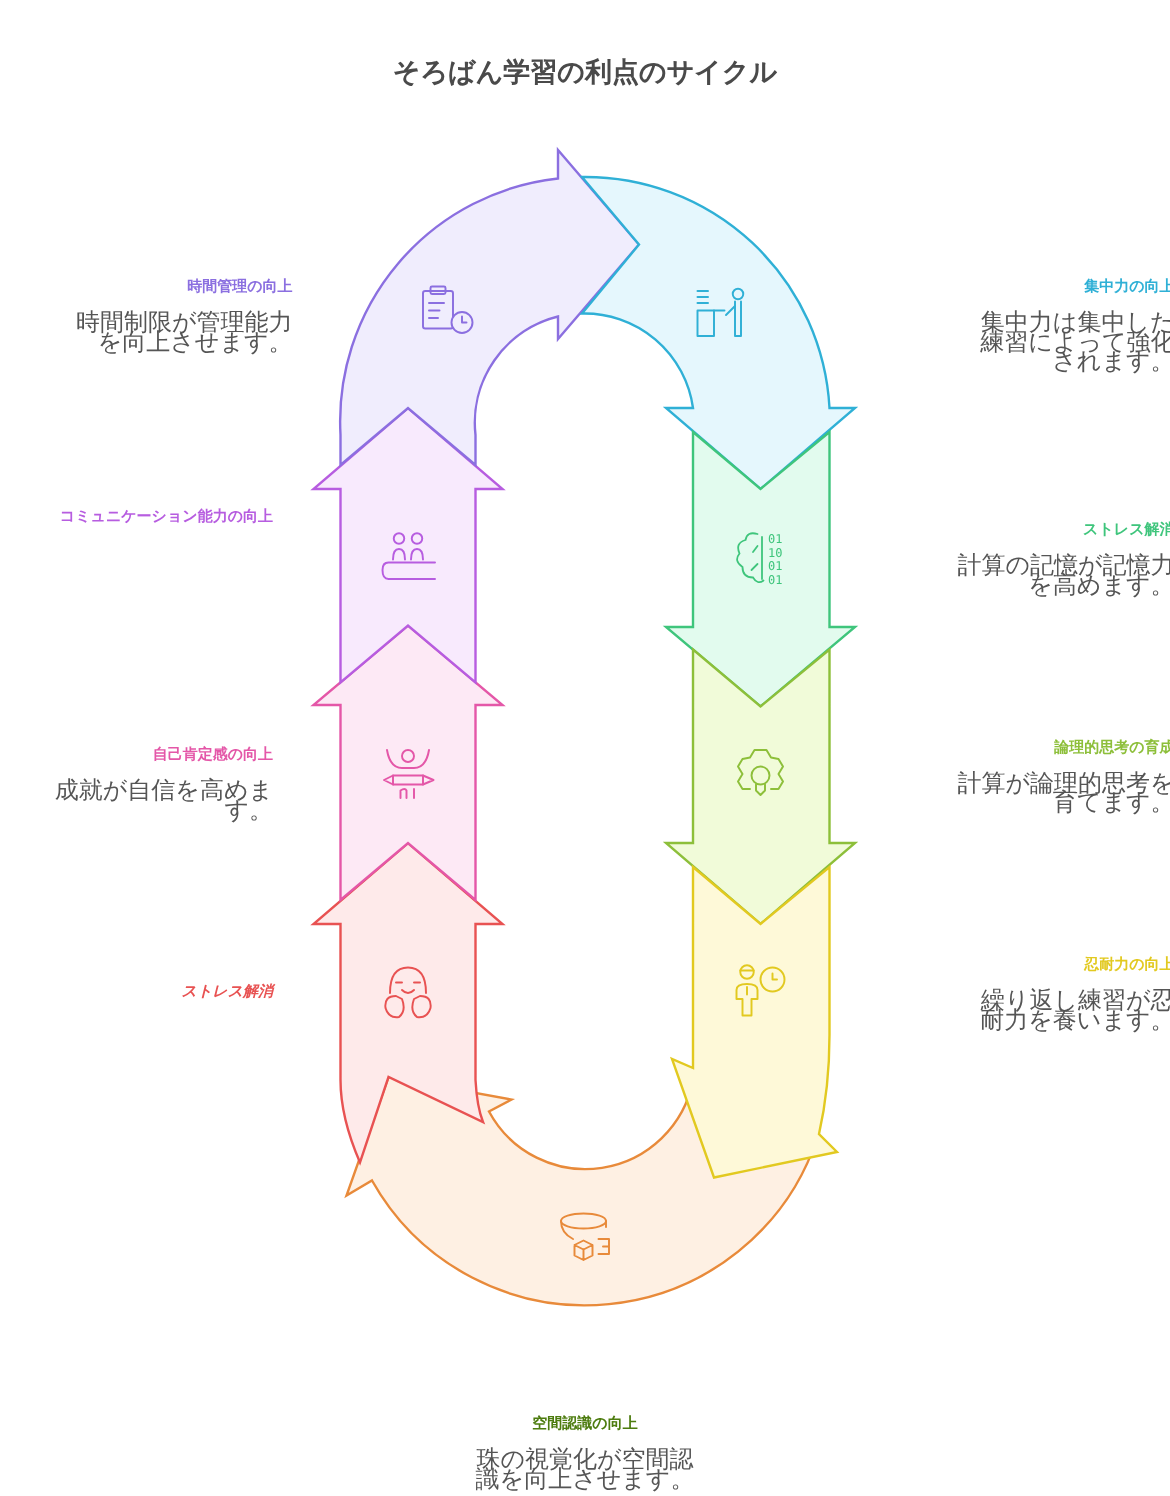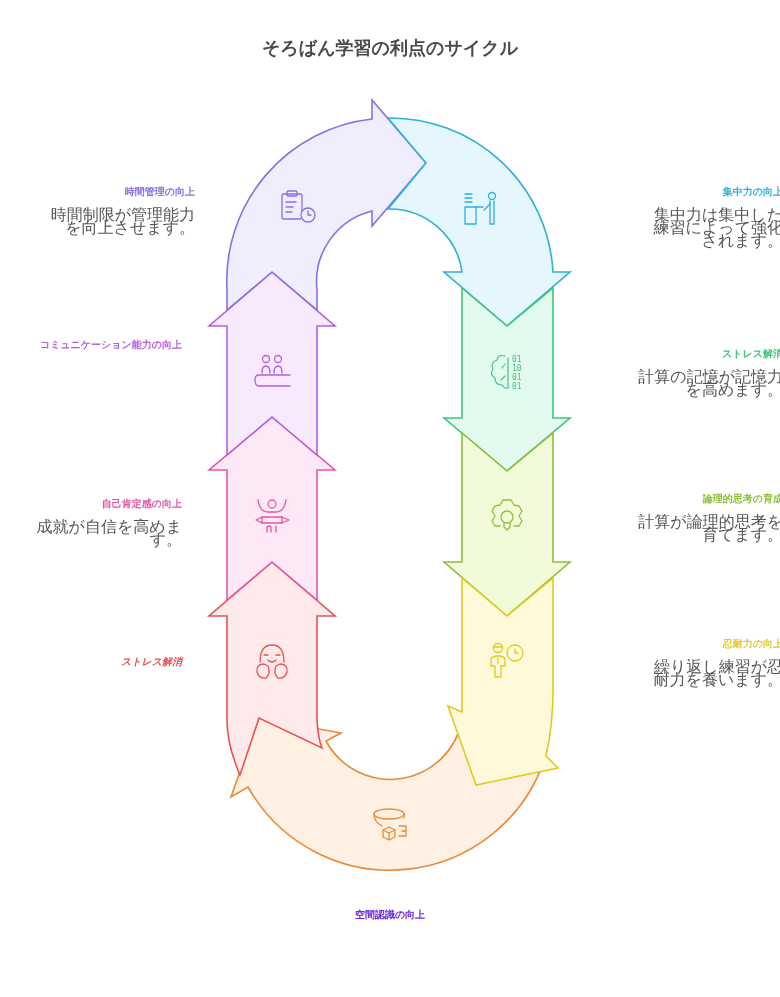"空間認識の向上" div.h { color: #6d28d9 -> #4d7c0f; margin-top: none -> 35px }
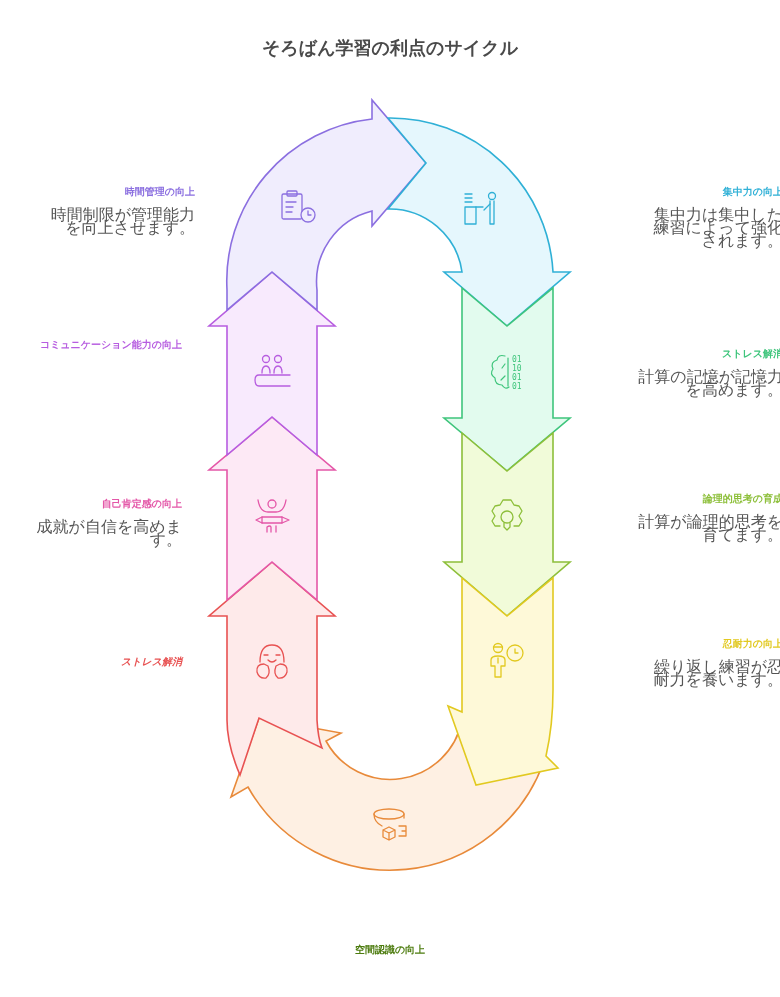"珠の視覚化が空間認識を向上させます。" div.d { html: none -> <div>珠の視覚化が空間認識を向上させます。</div> }
